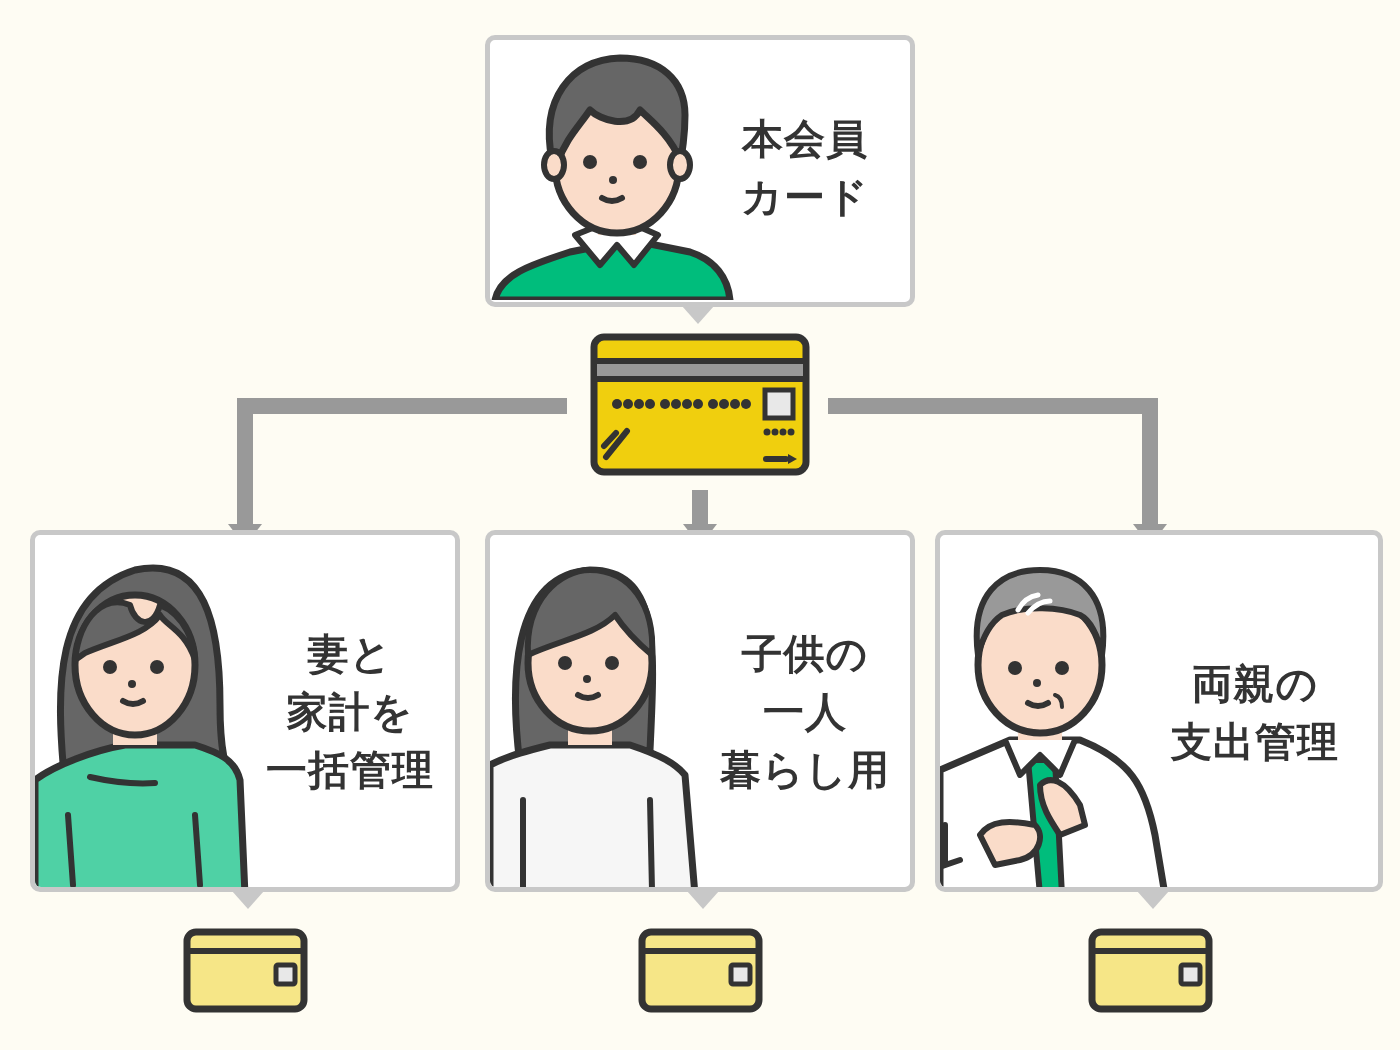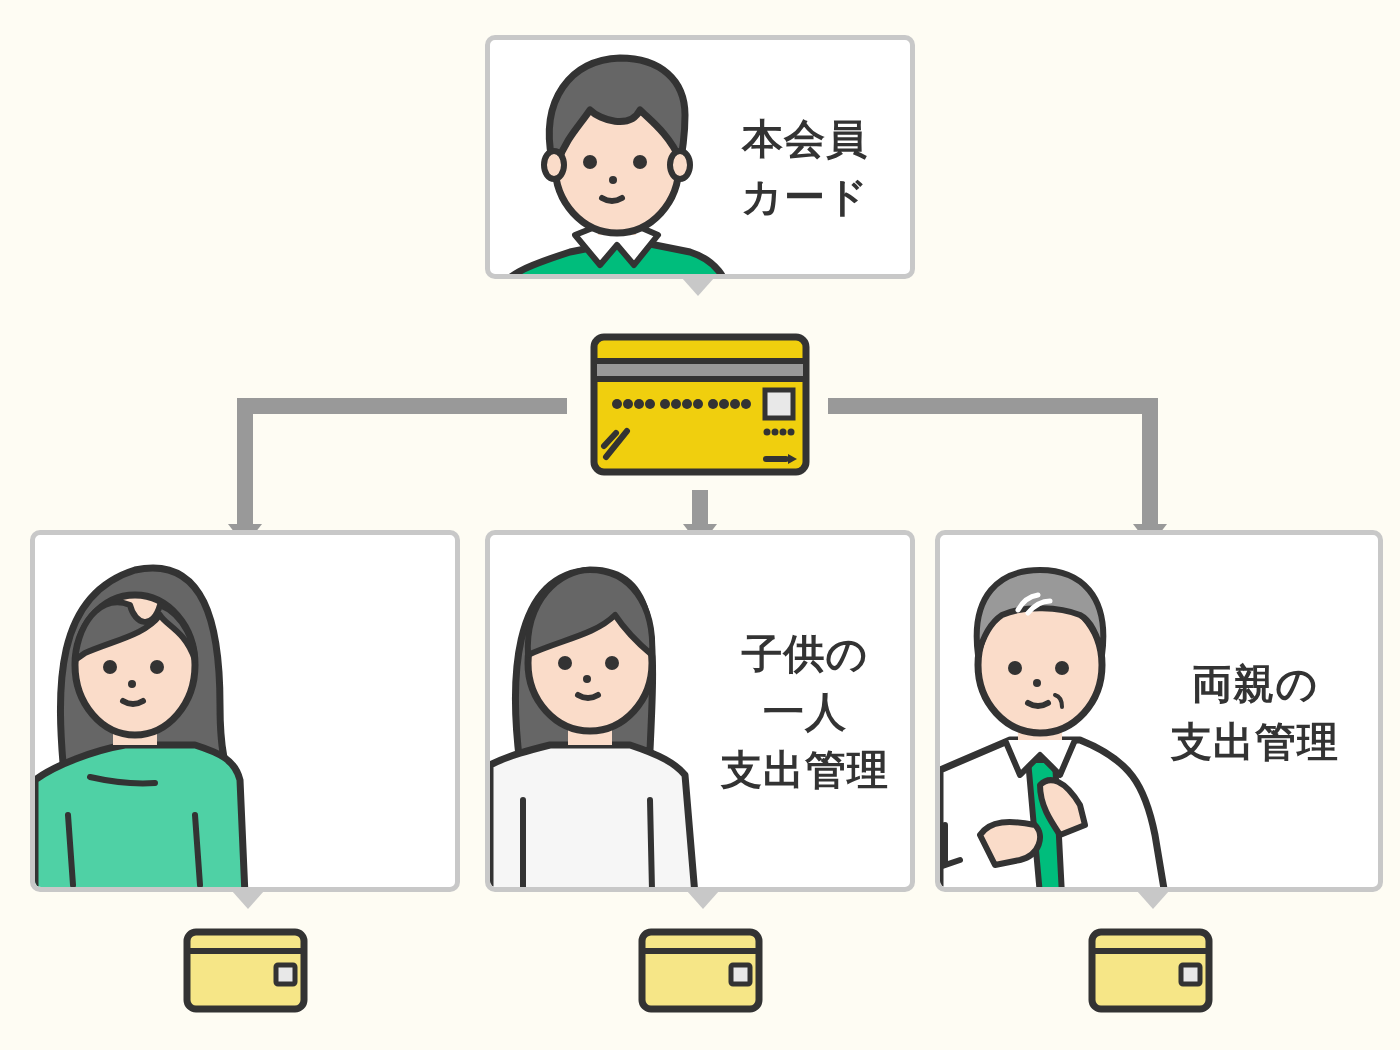"本会員" div.panel { height: 244px -> 272px }
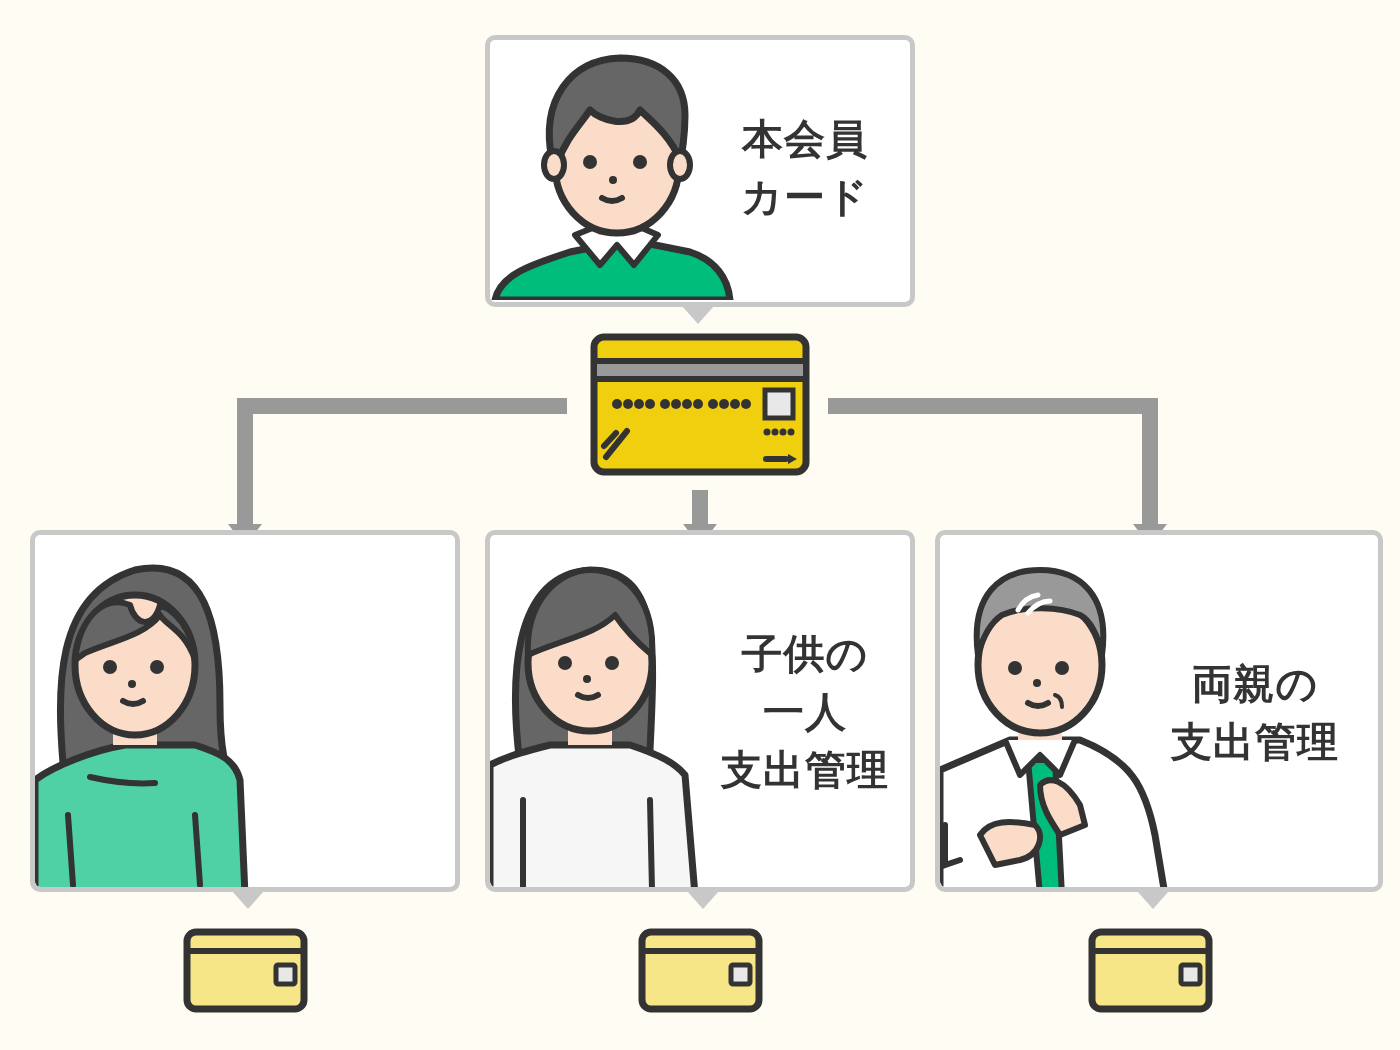"妻と" div.label { html: none -> <div>妻と 家計を 一括管理</div> }
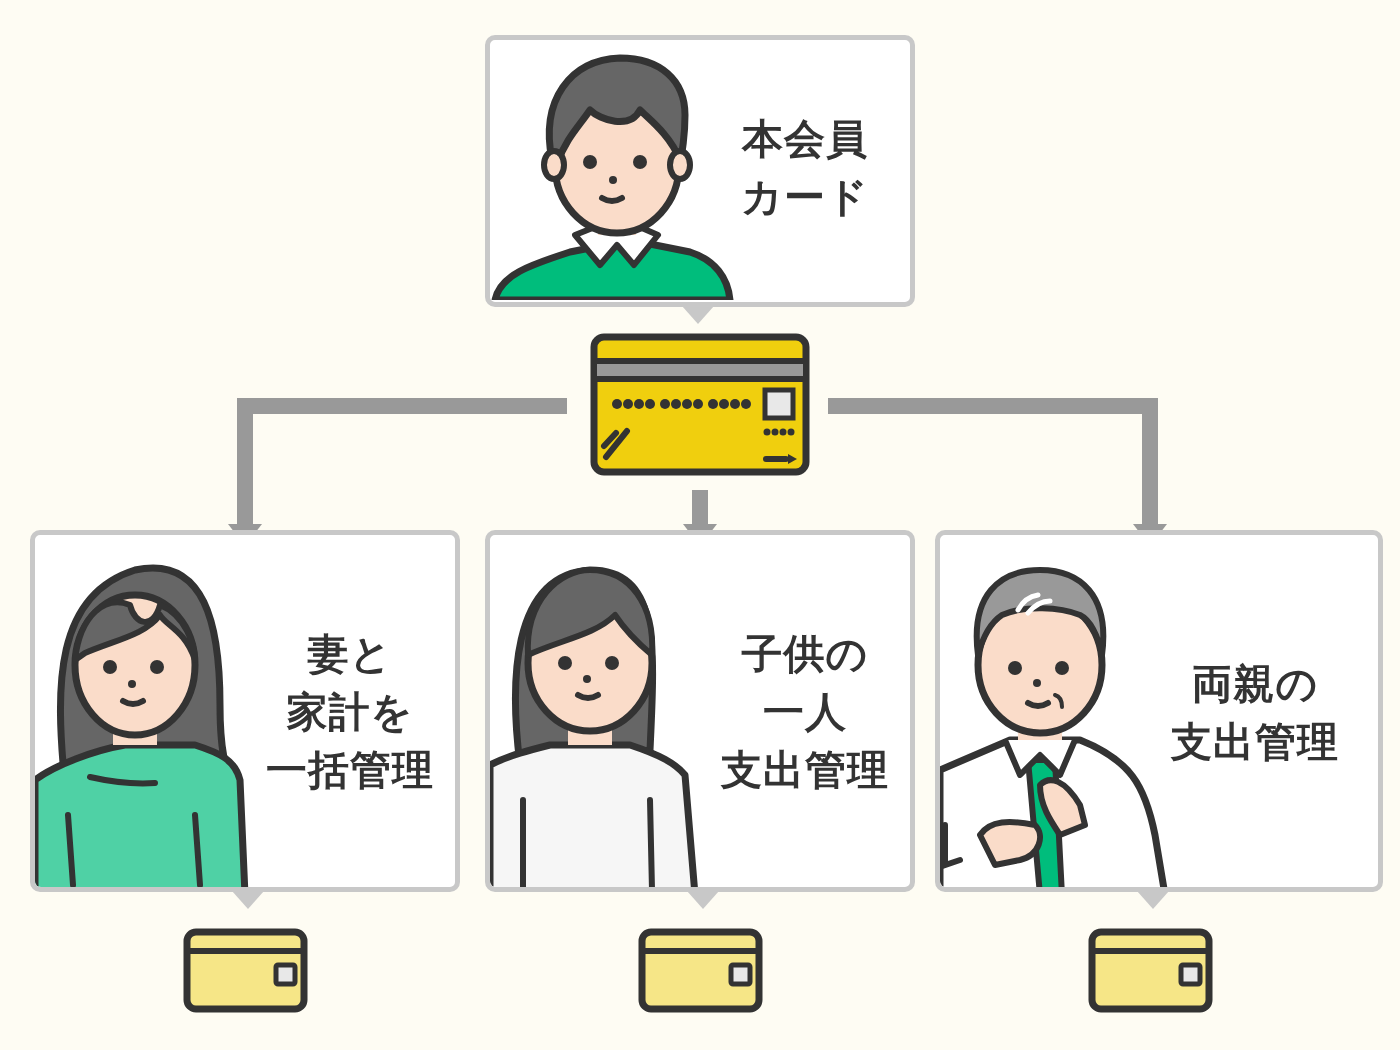"子供の" div.label { text: 支出管理 -> 暮らし用 }
